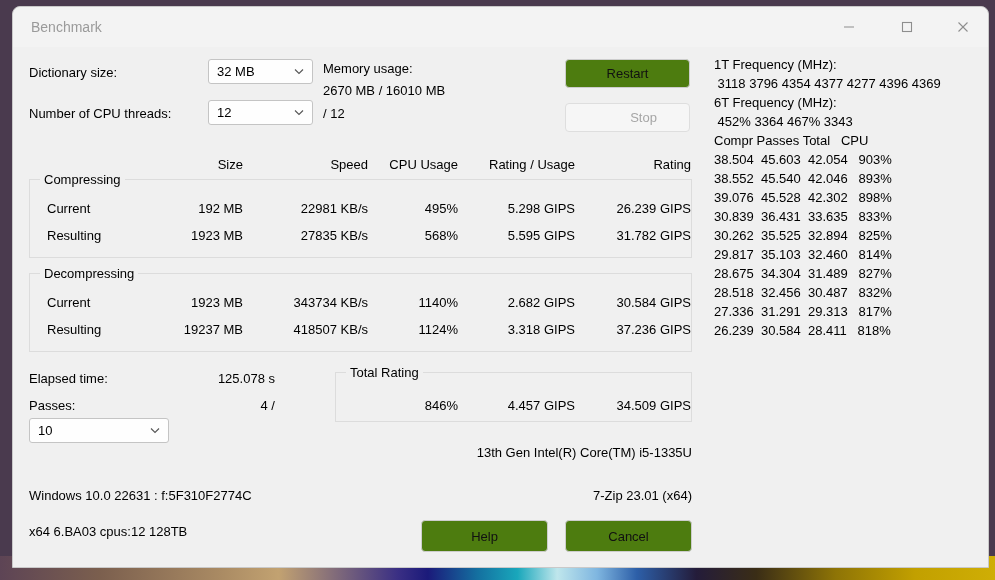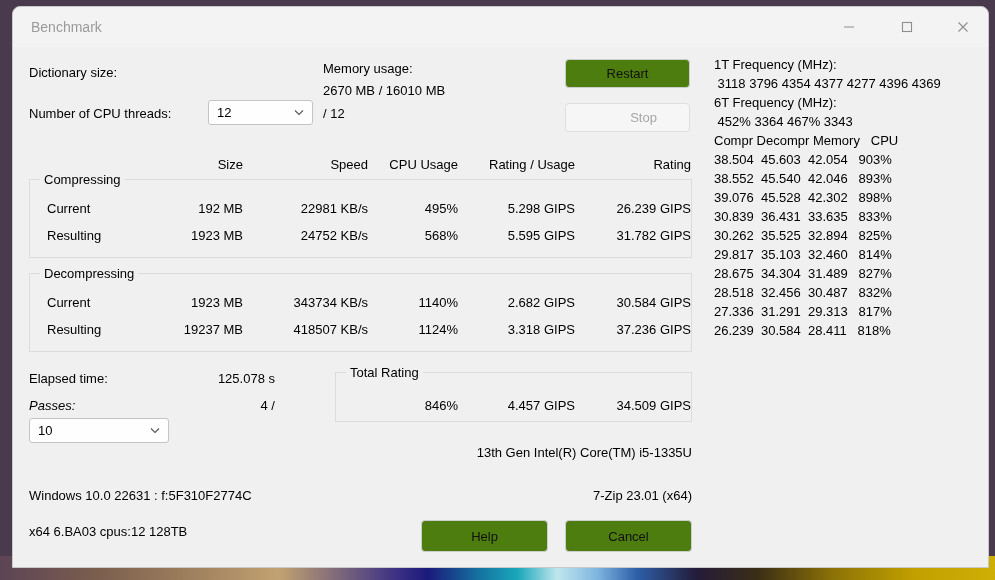"32 MB" div.combo { html: none -> <div> <span>32 MB</span> <span> <svg> <polyline></polyline> </svg> </span> </div> }
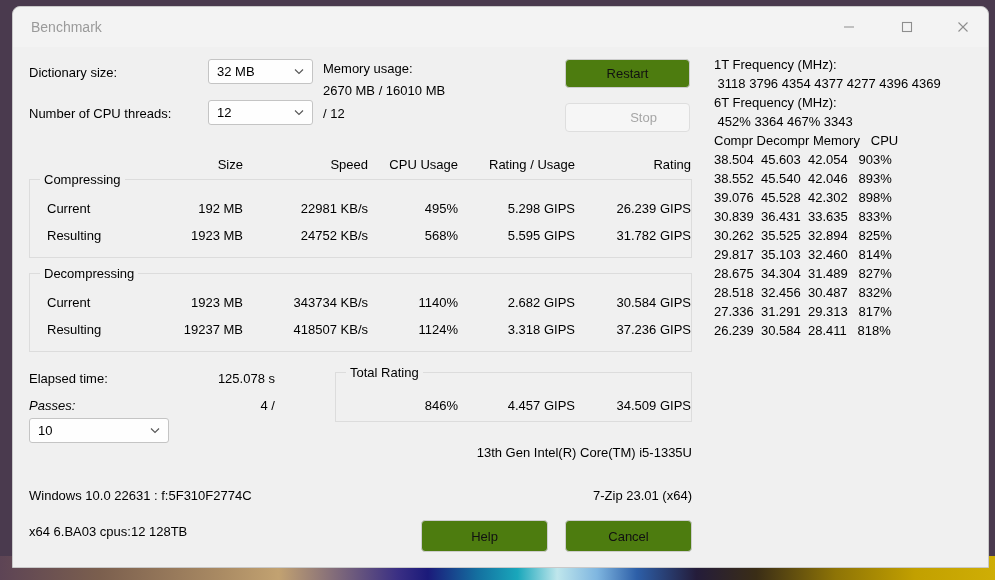"Compr Decompr Memory CPU" div.logline { text: Decompr Memory -> Passes Total }
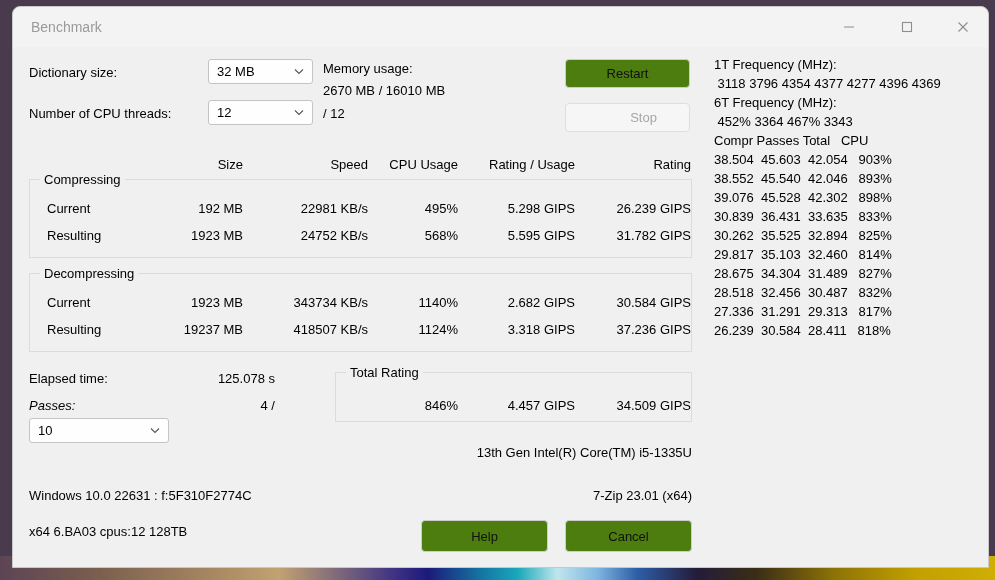"24752 KB/s" div.lbl { text: 24752 -> 27835 }
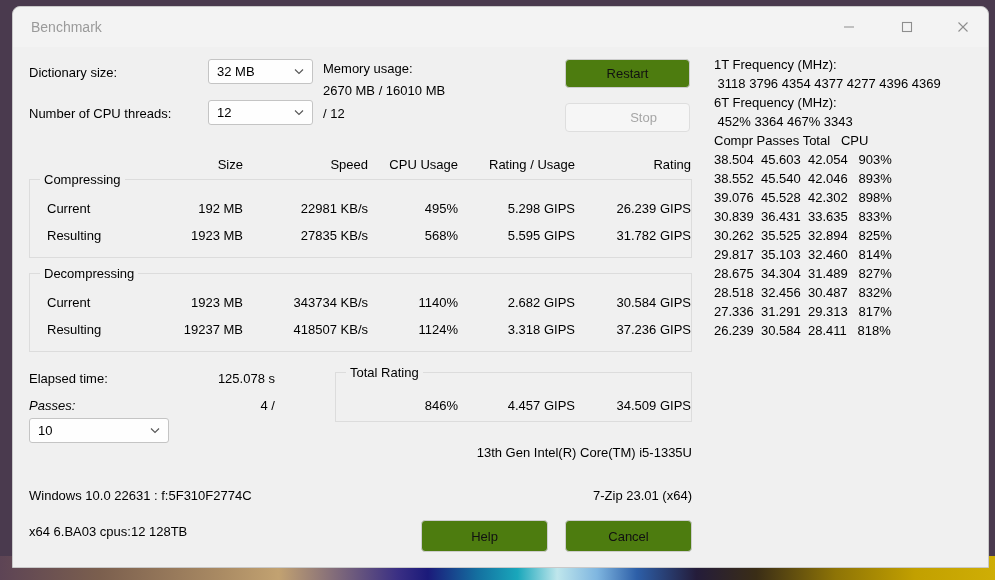"Passes:" div.lbl { font-style: italic -> none }
